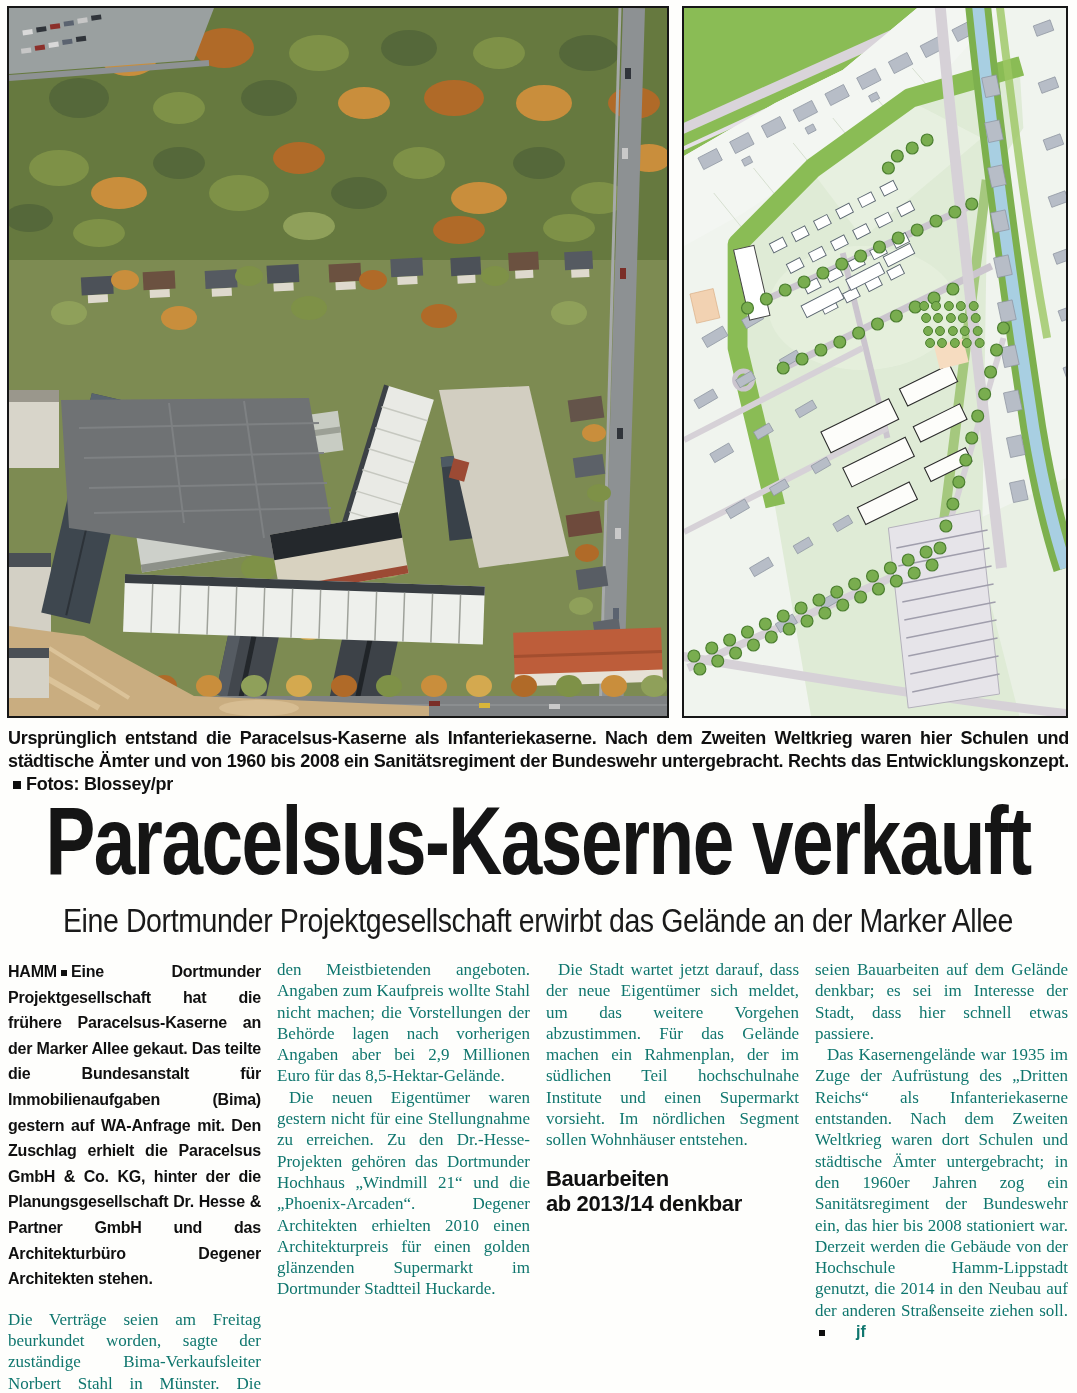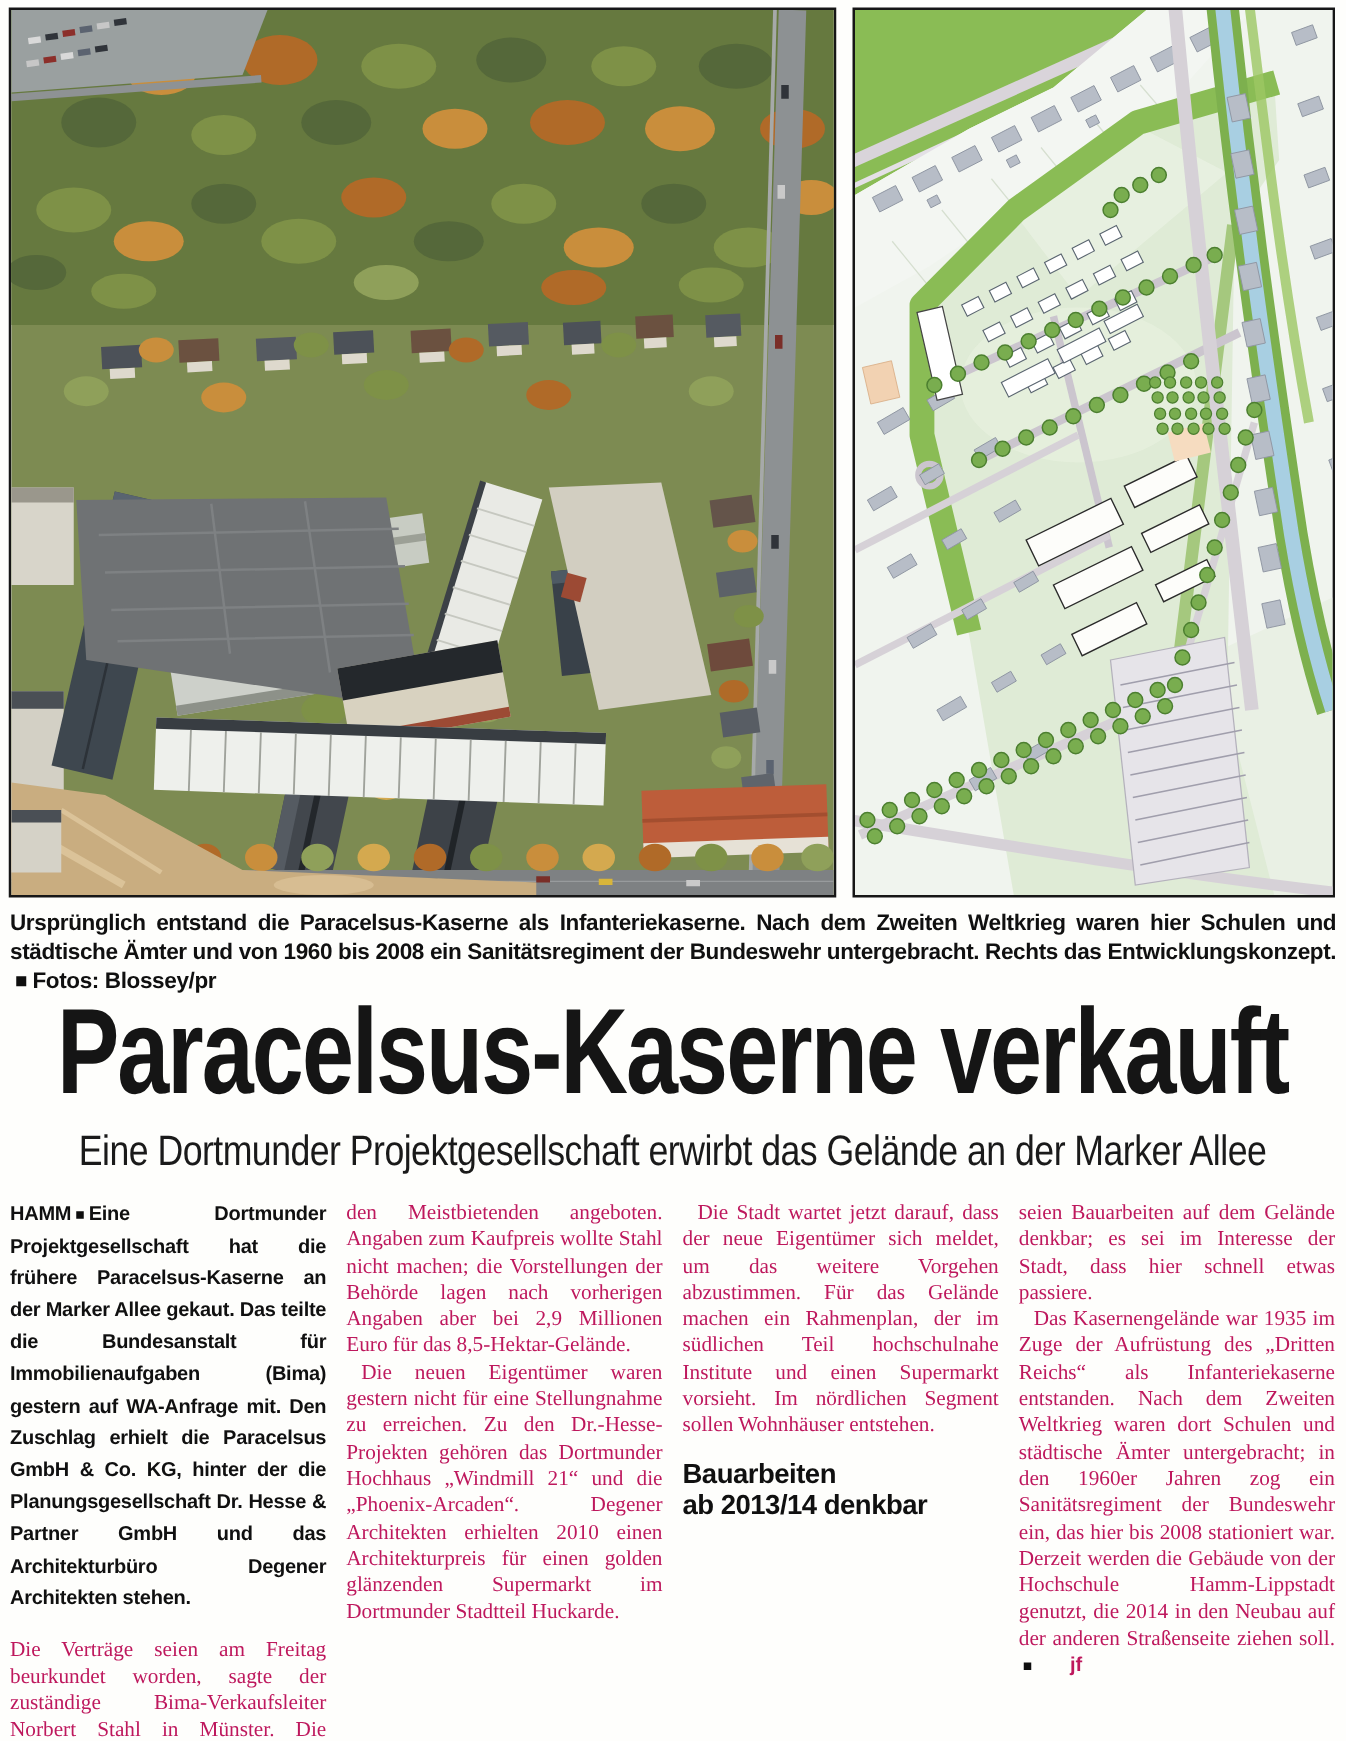"den Meistbietenden angeboten. Angaben" .serif { color: #be185d -> #0f766e }
